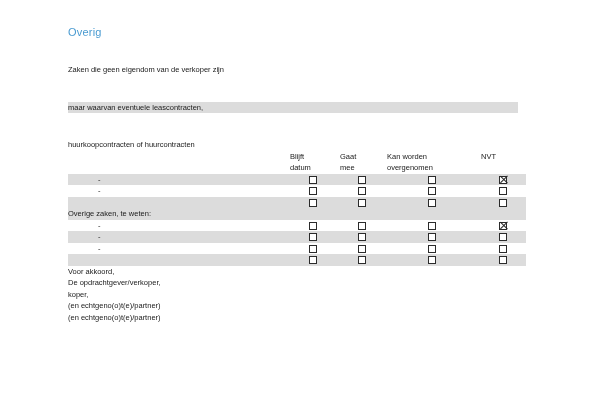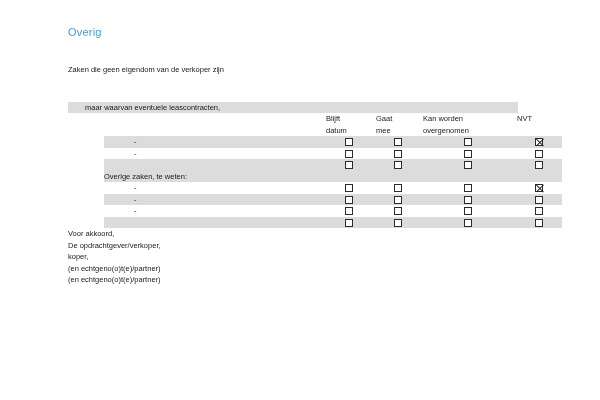"maar waarvan eventuele leascontracten," .intro-line.shaded { padding-left: 17px -> none }
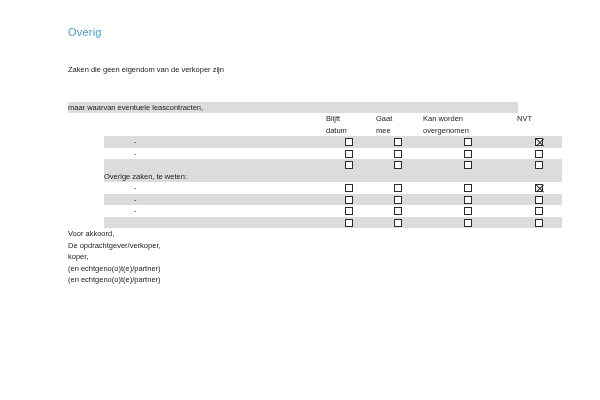"huurkoopcontracten of huurcontracten" div.intro-line { html: none -> <div>huurkoopcontracten of huurcontracten</div> }
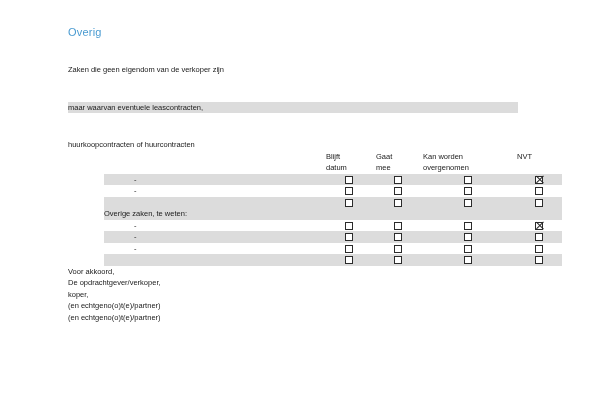"Blijft" .table { margin-left: 36px -> none }
